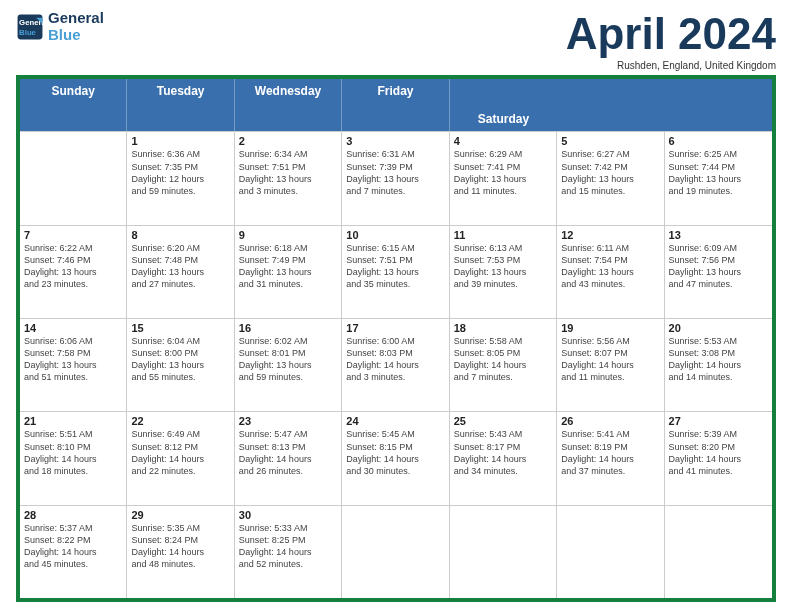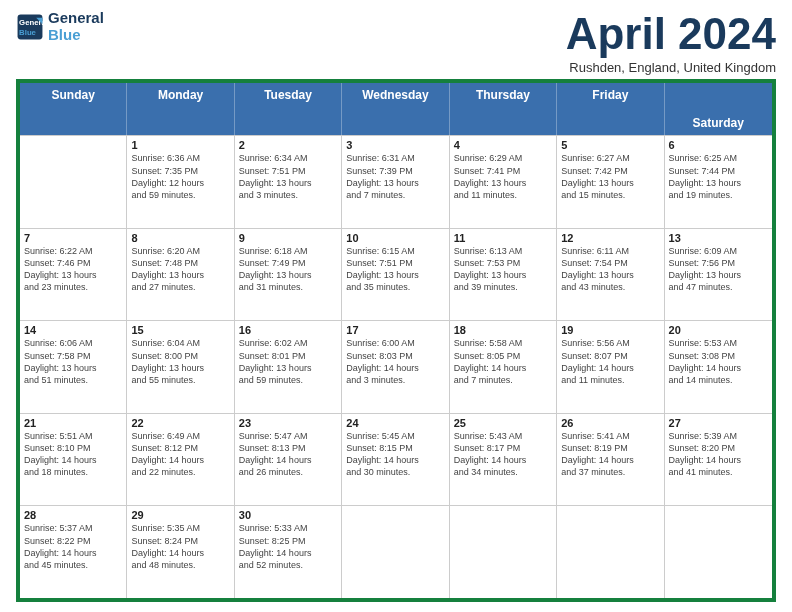"Rushden, England, United Kingdom" .location-title { font-size: 13px -> 10px }
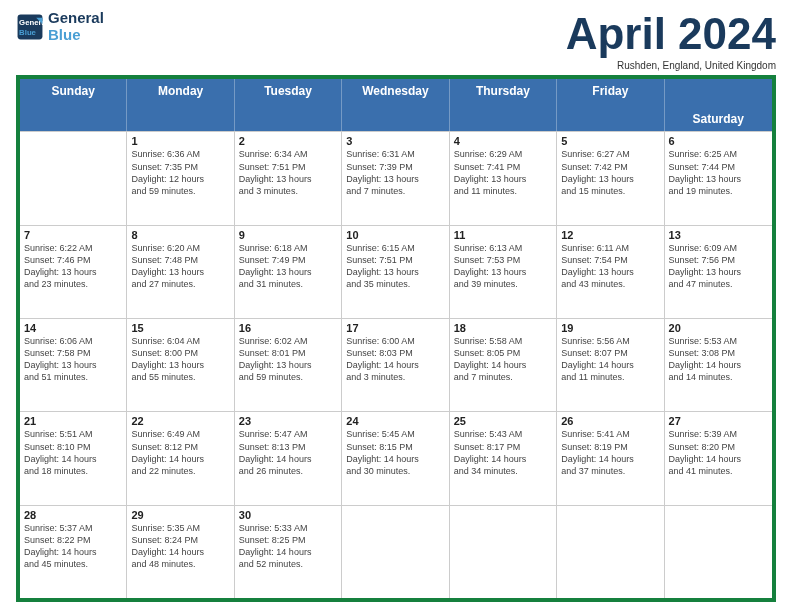"Monday" div.cal-header-cell { html: <div>Monday</div> -> none }
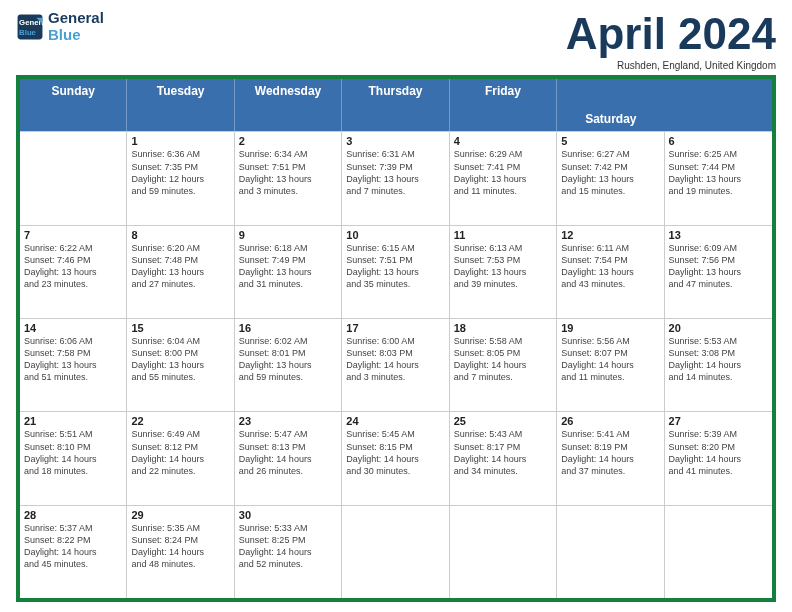"Thursday" div.cal-header-cell { html: <div>Thursday</div> -> none }
